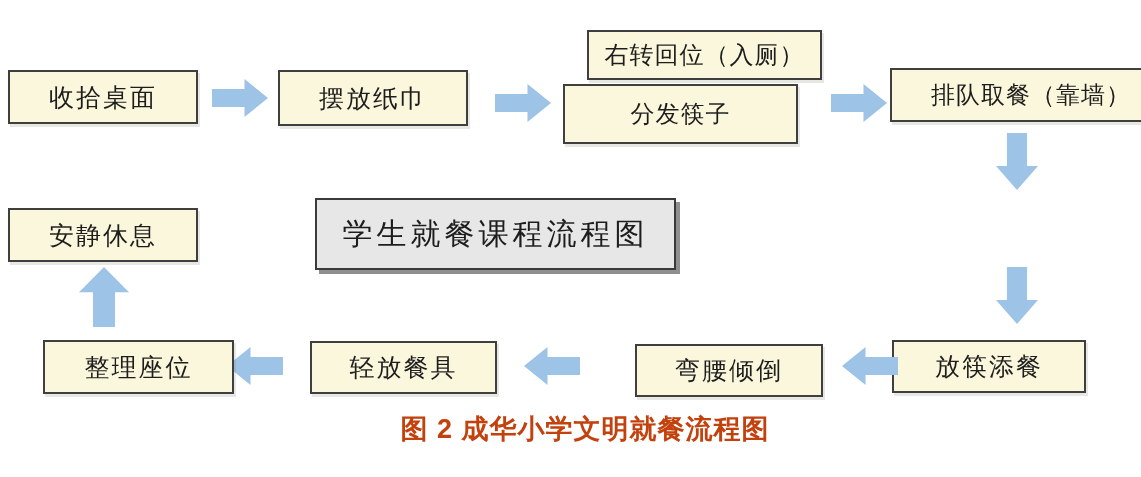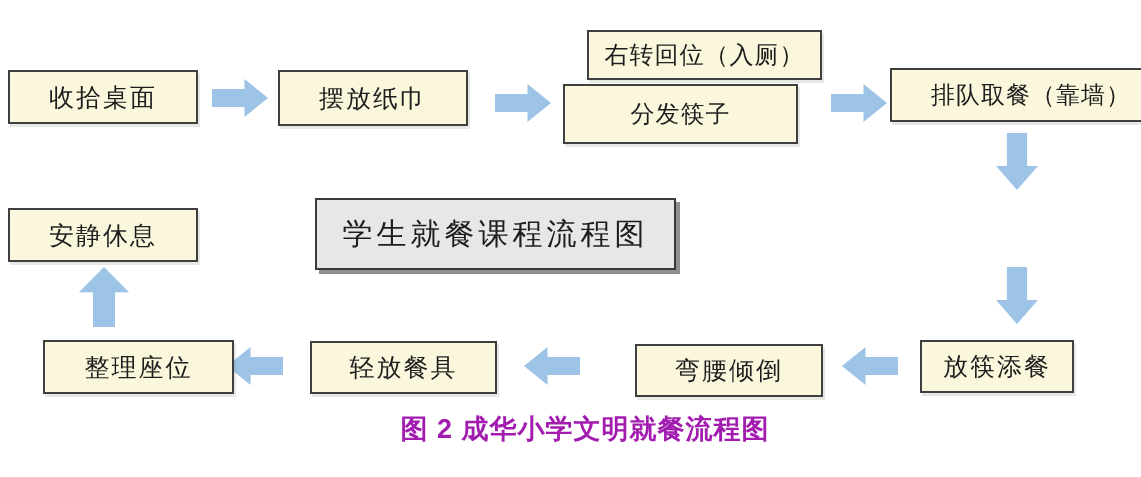"放筷添餐" div.node { left: 920px -> 892px; width: 154px -> 194px }
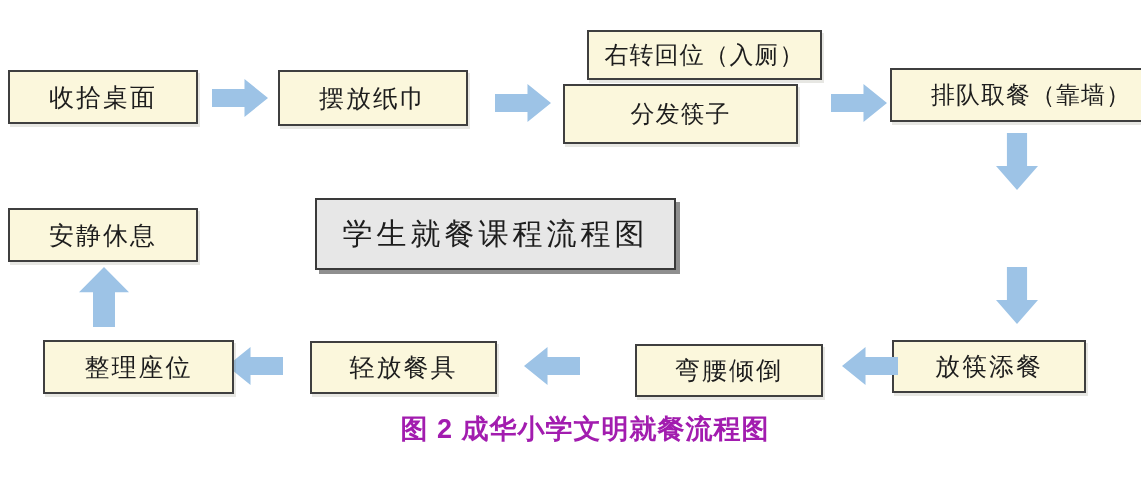"图 2 成华小学文明就餐流程图" .caption { color: #a21caf -> #c2410c }
